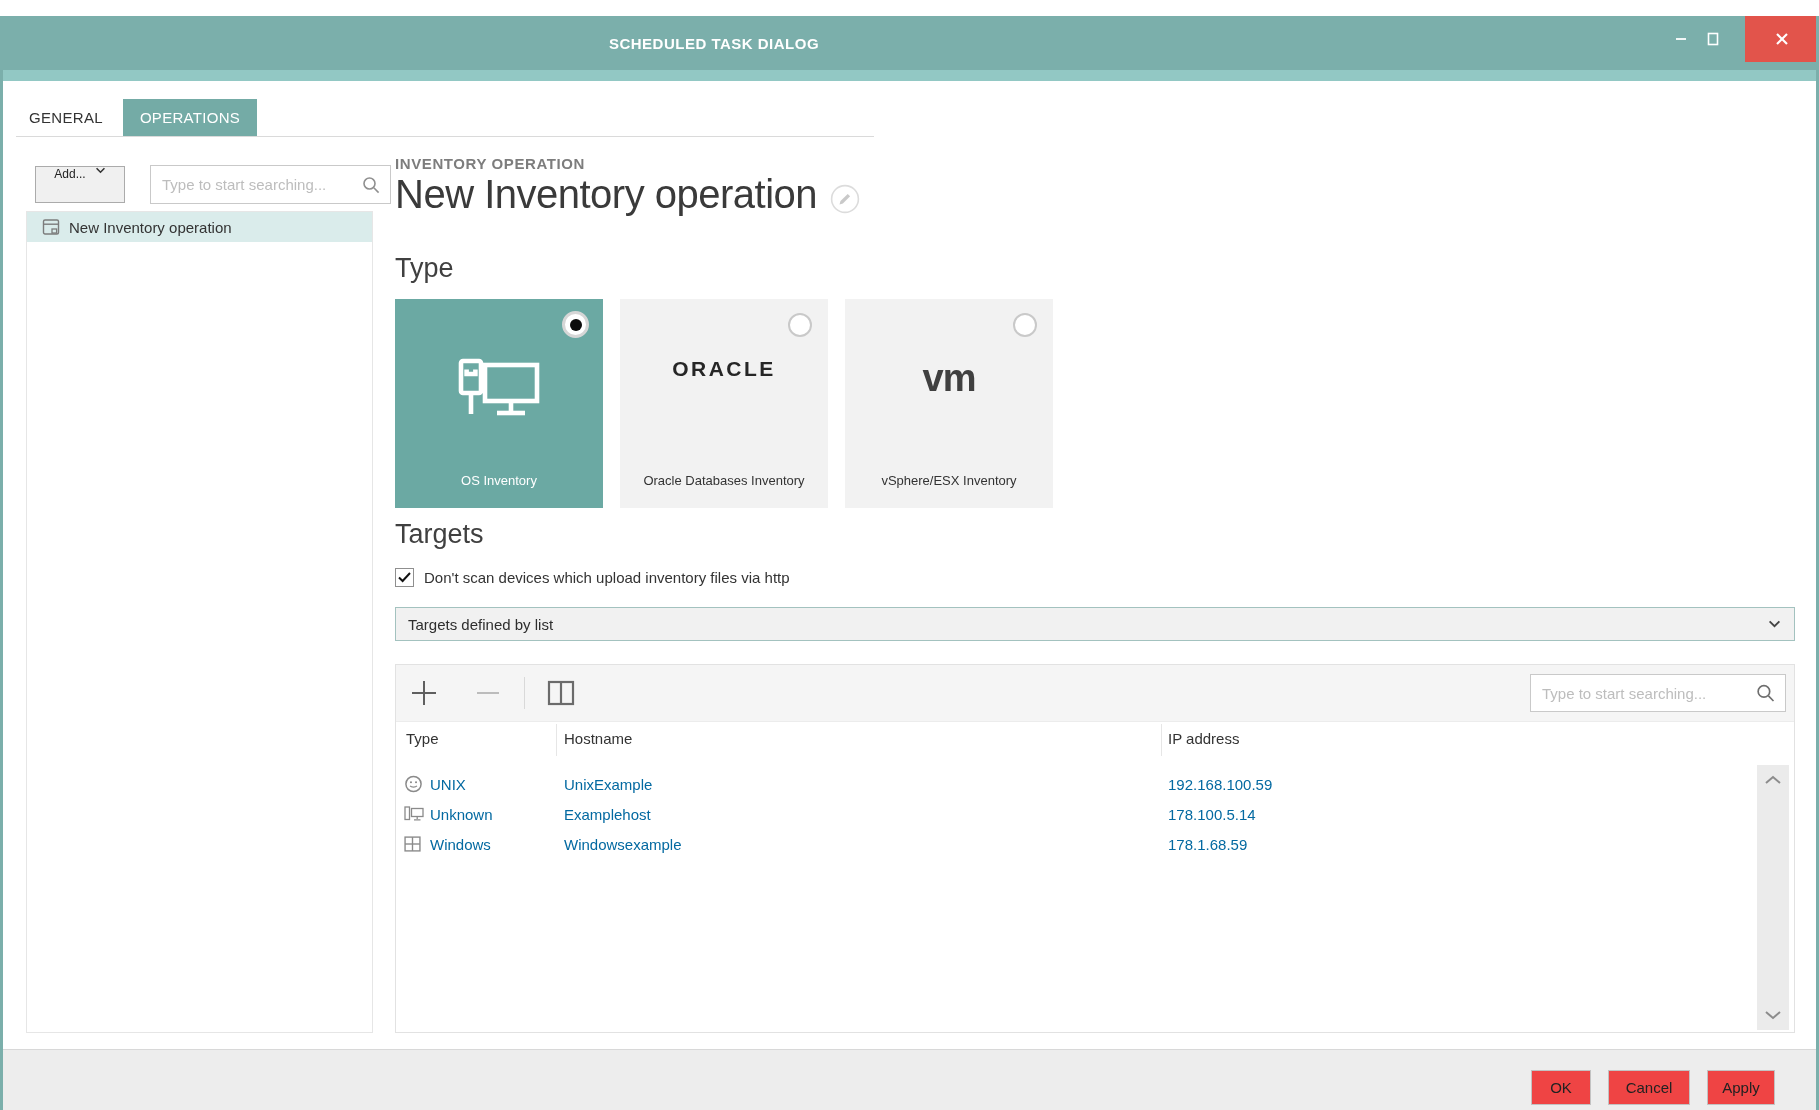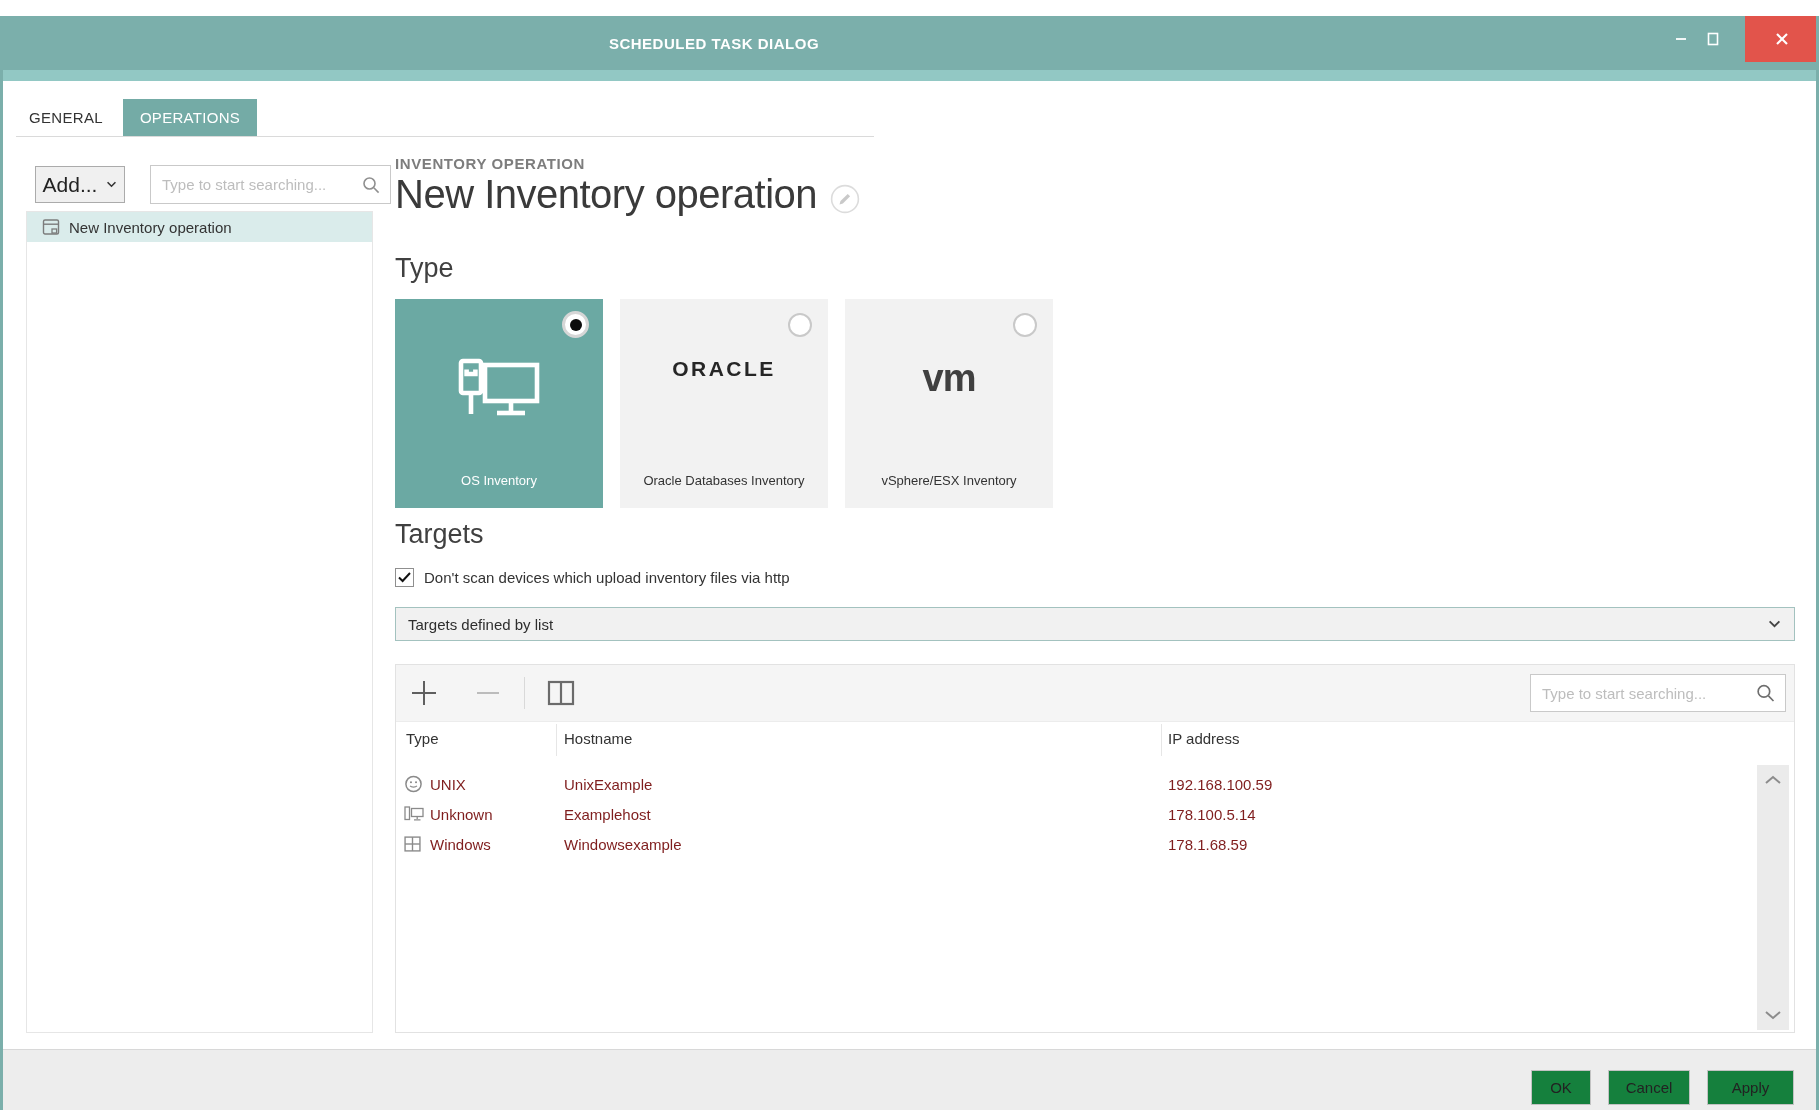"Add..." .add-btn { align-items: center -> none; font-size: 21px -> 12px }
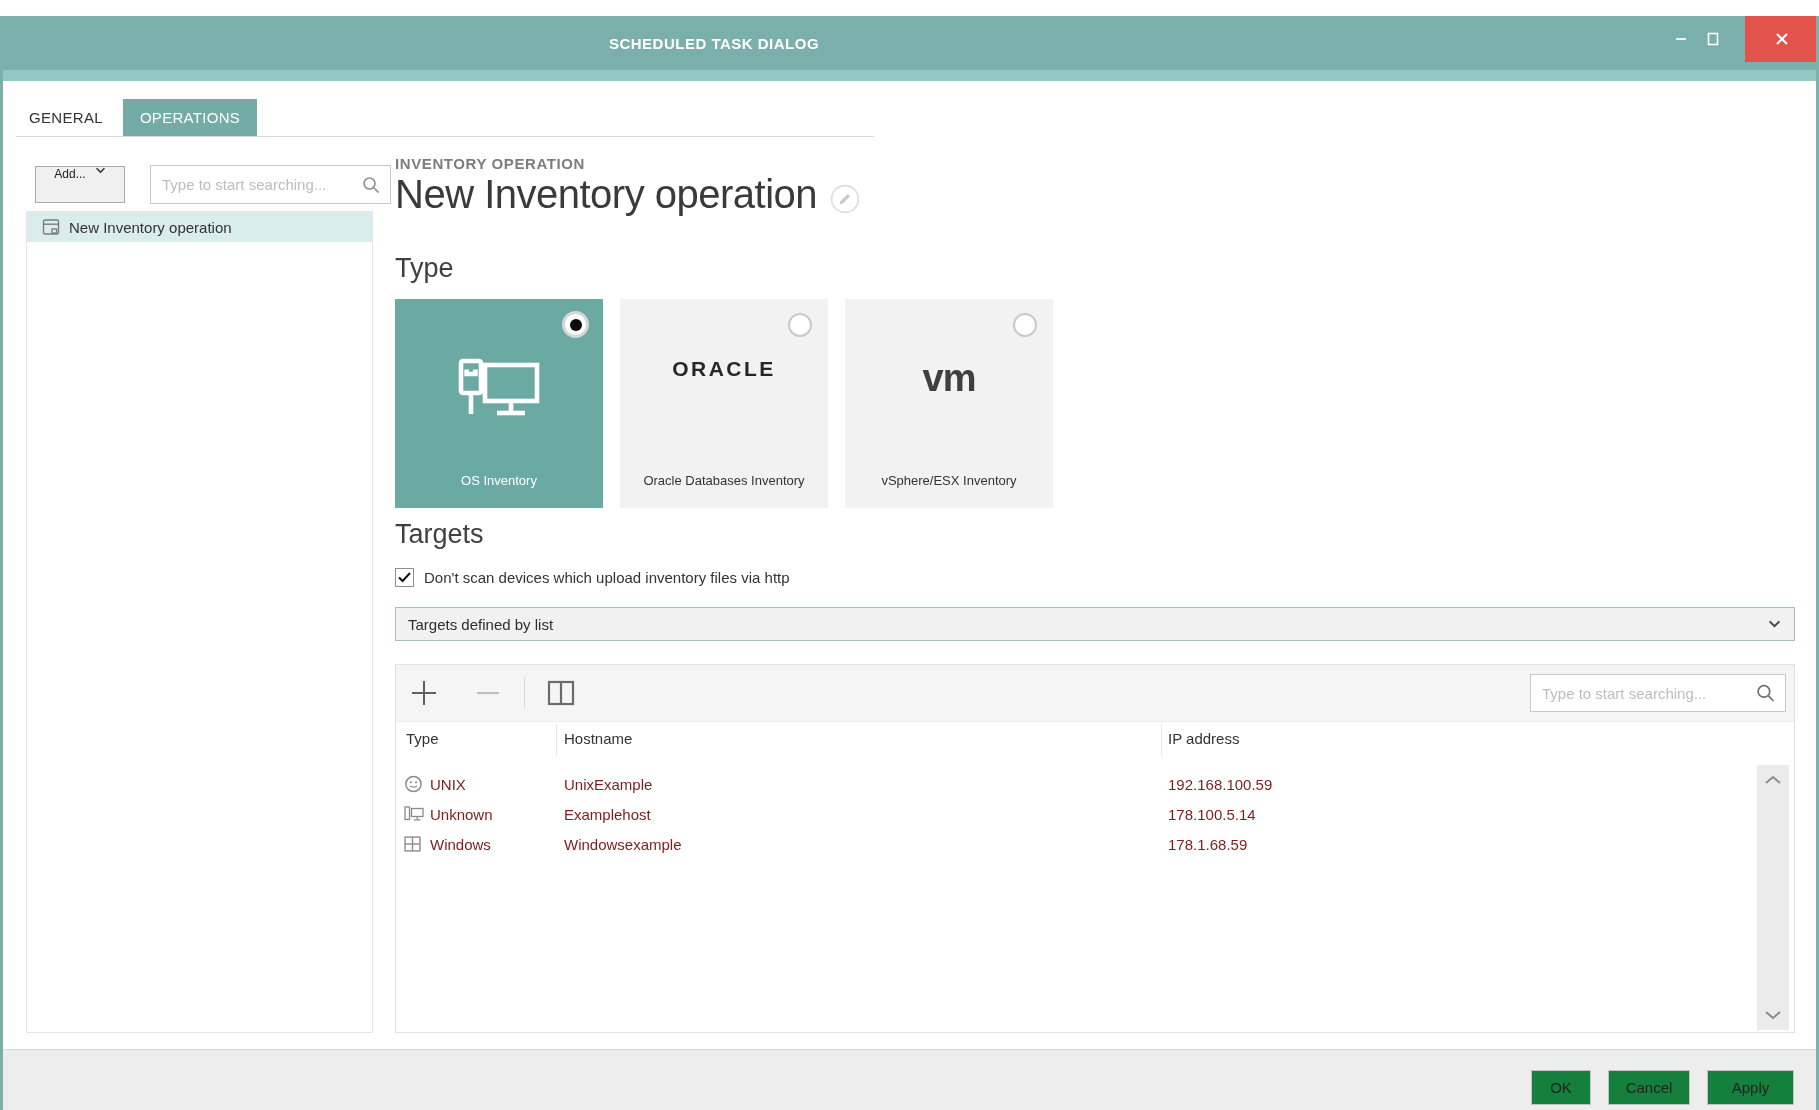"UNIX" .grid-row { color: #7f1d1d -> #0369a1 }
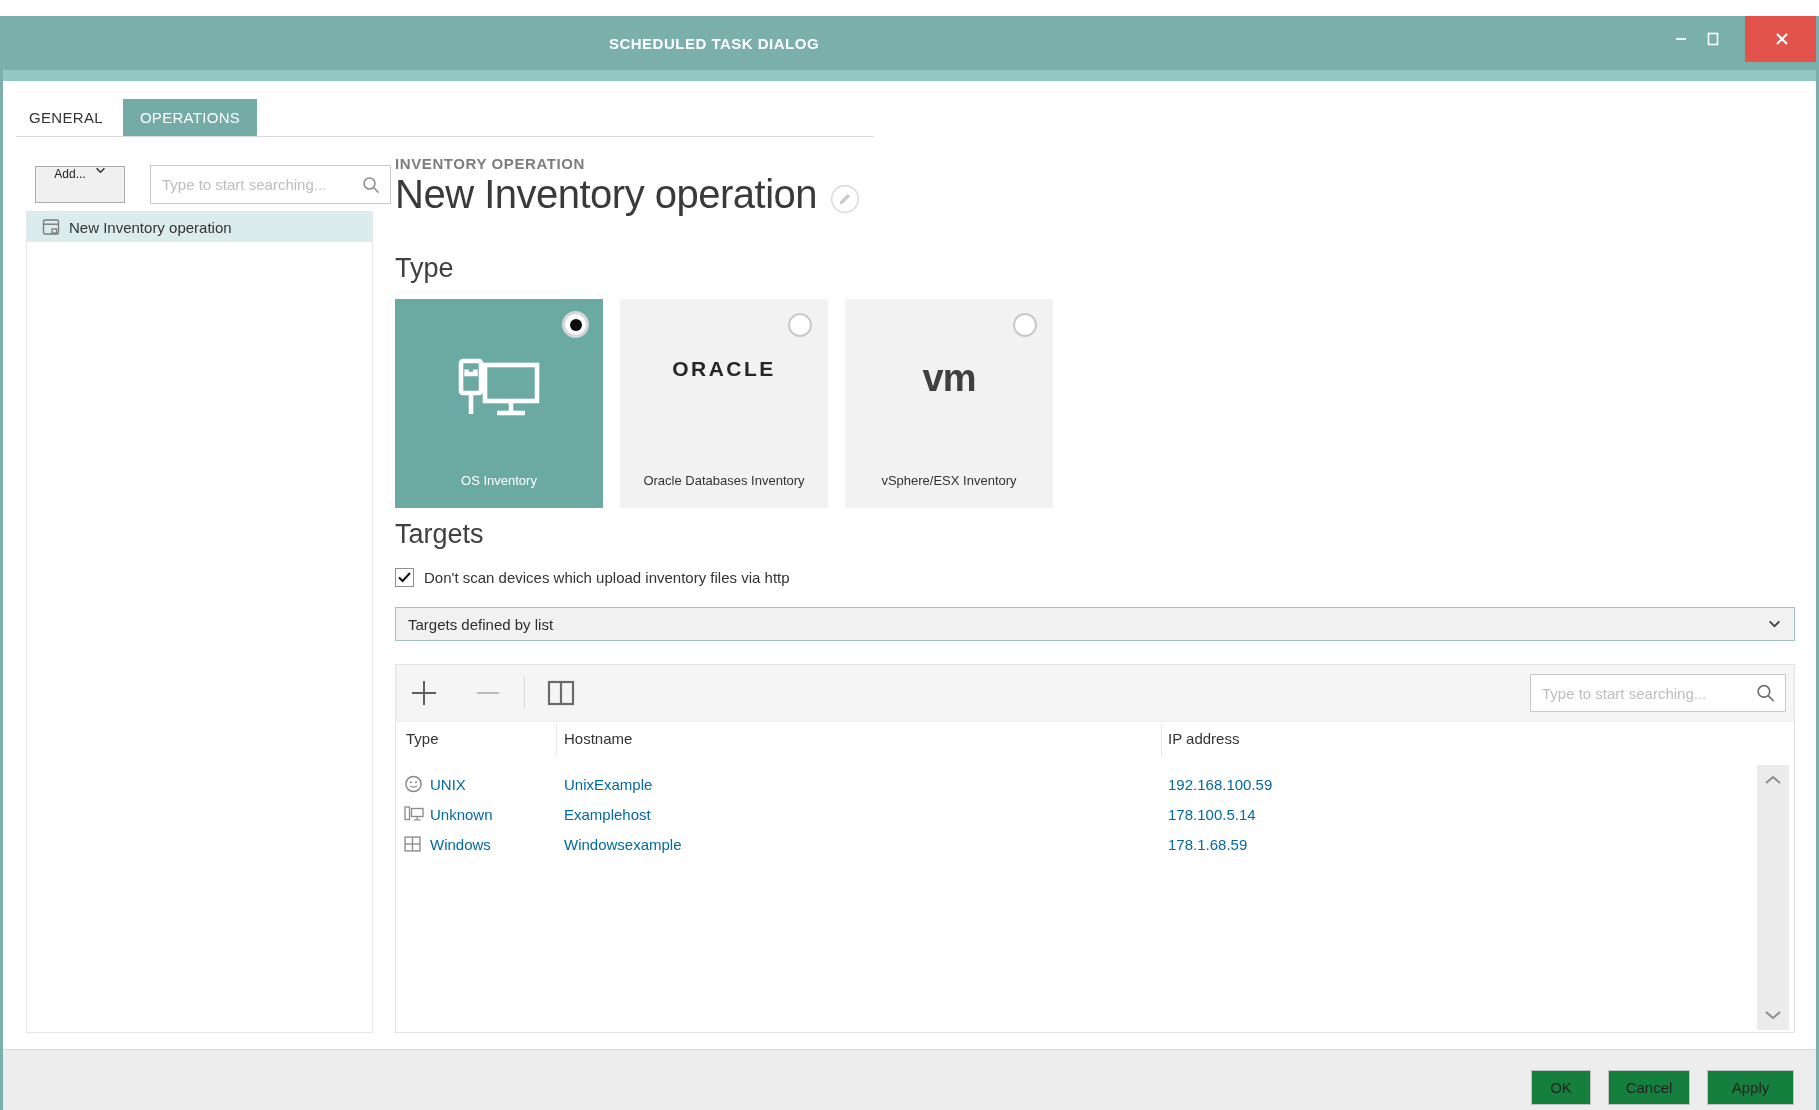"OK" .f-btn { background: #15803d -> #ef4444 }
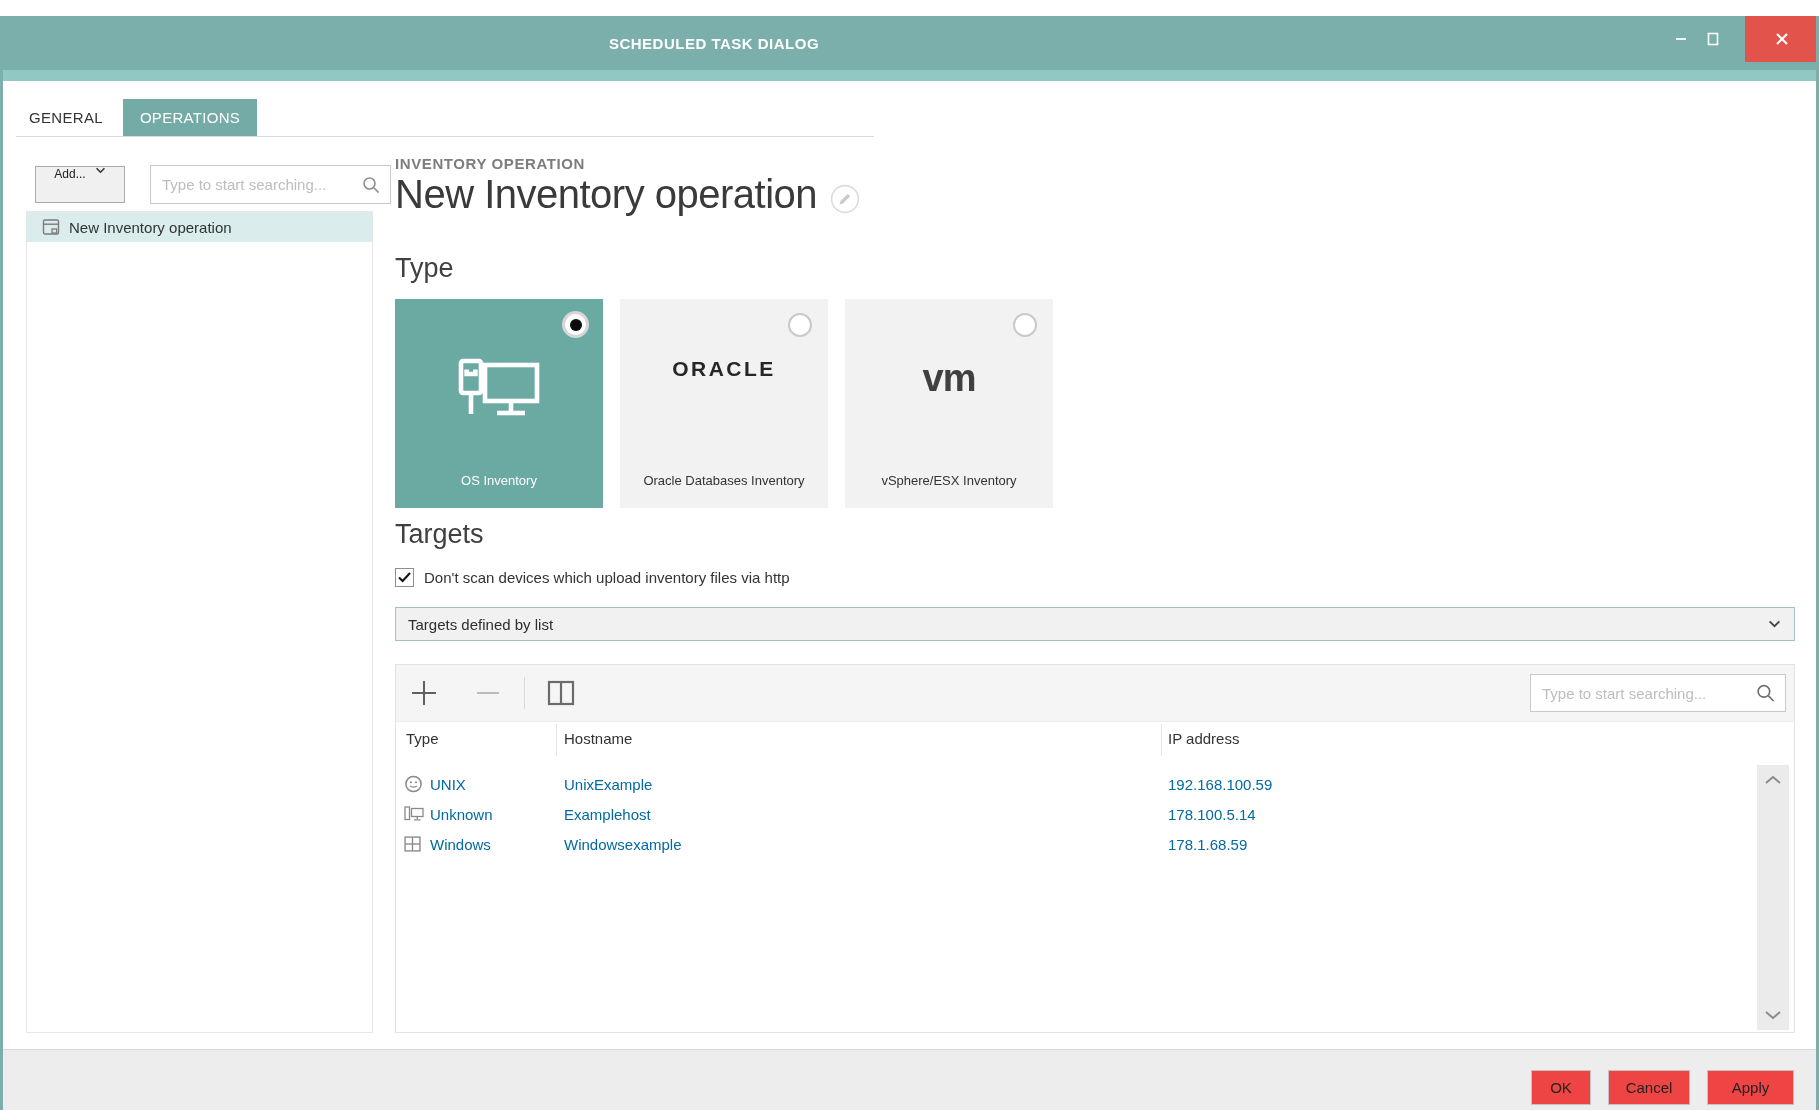"Apply" .f-apply { width: 87px -> 68px }
